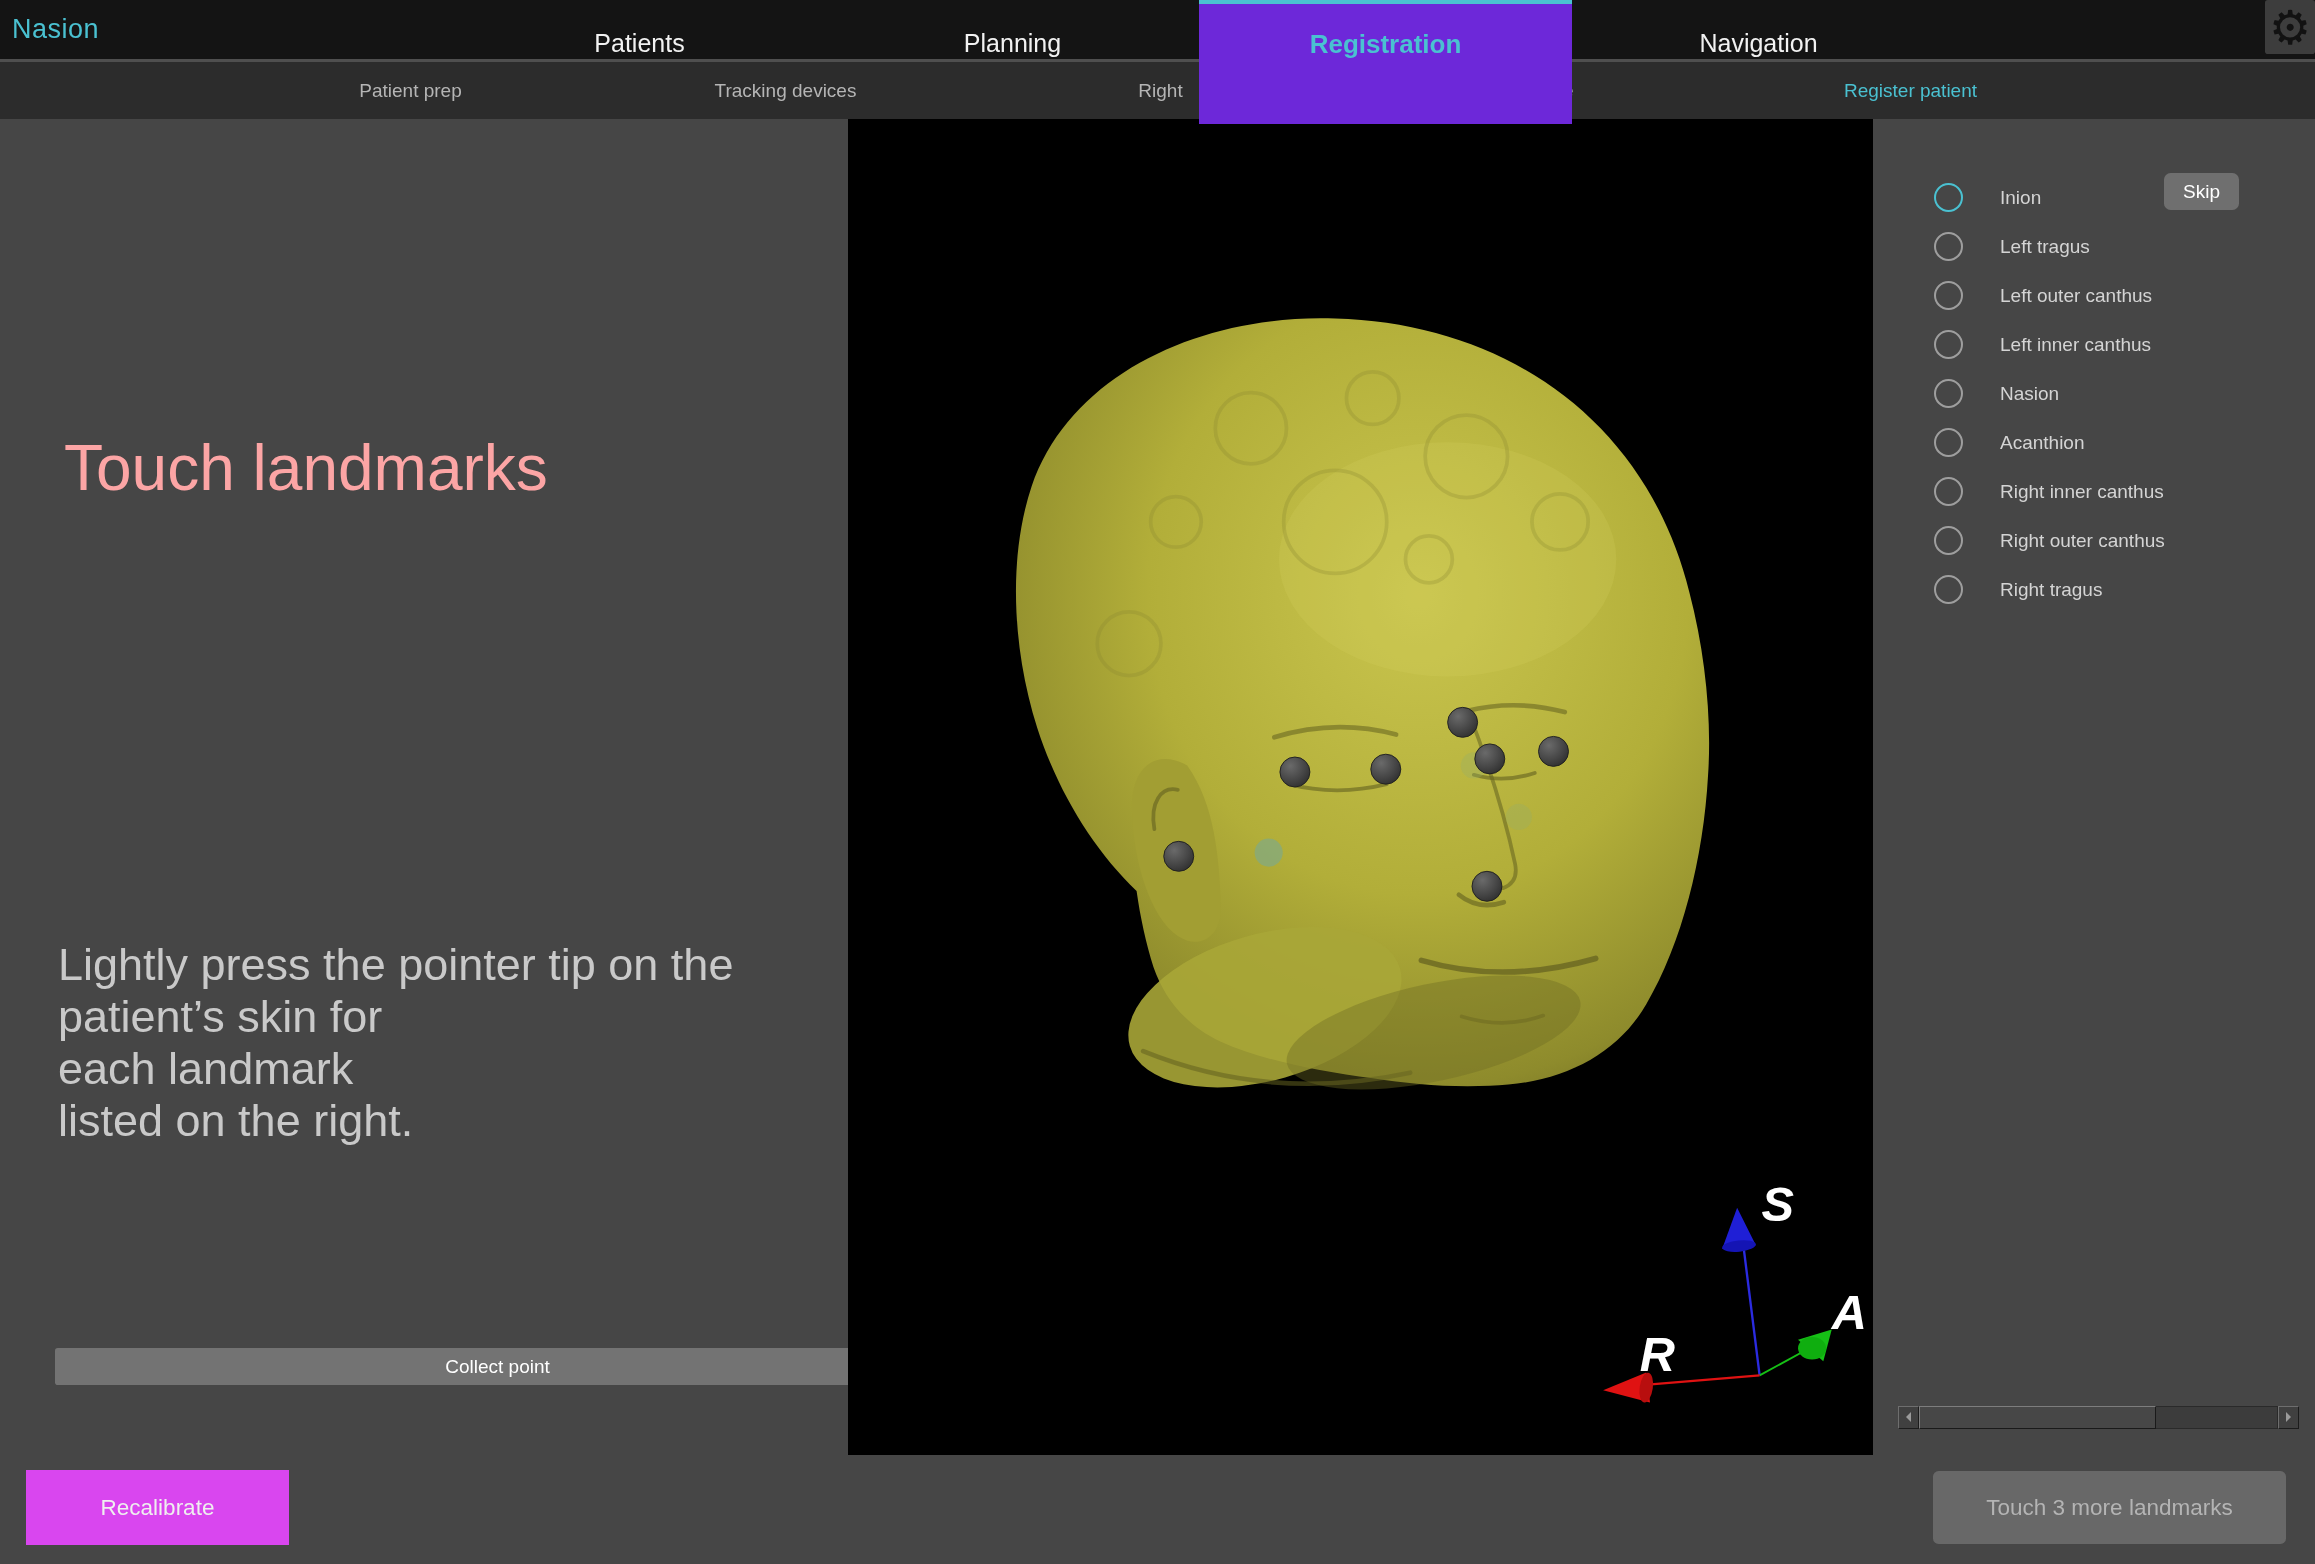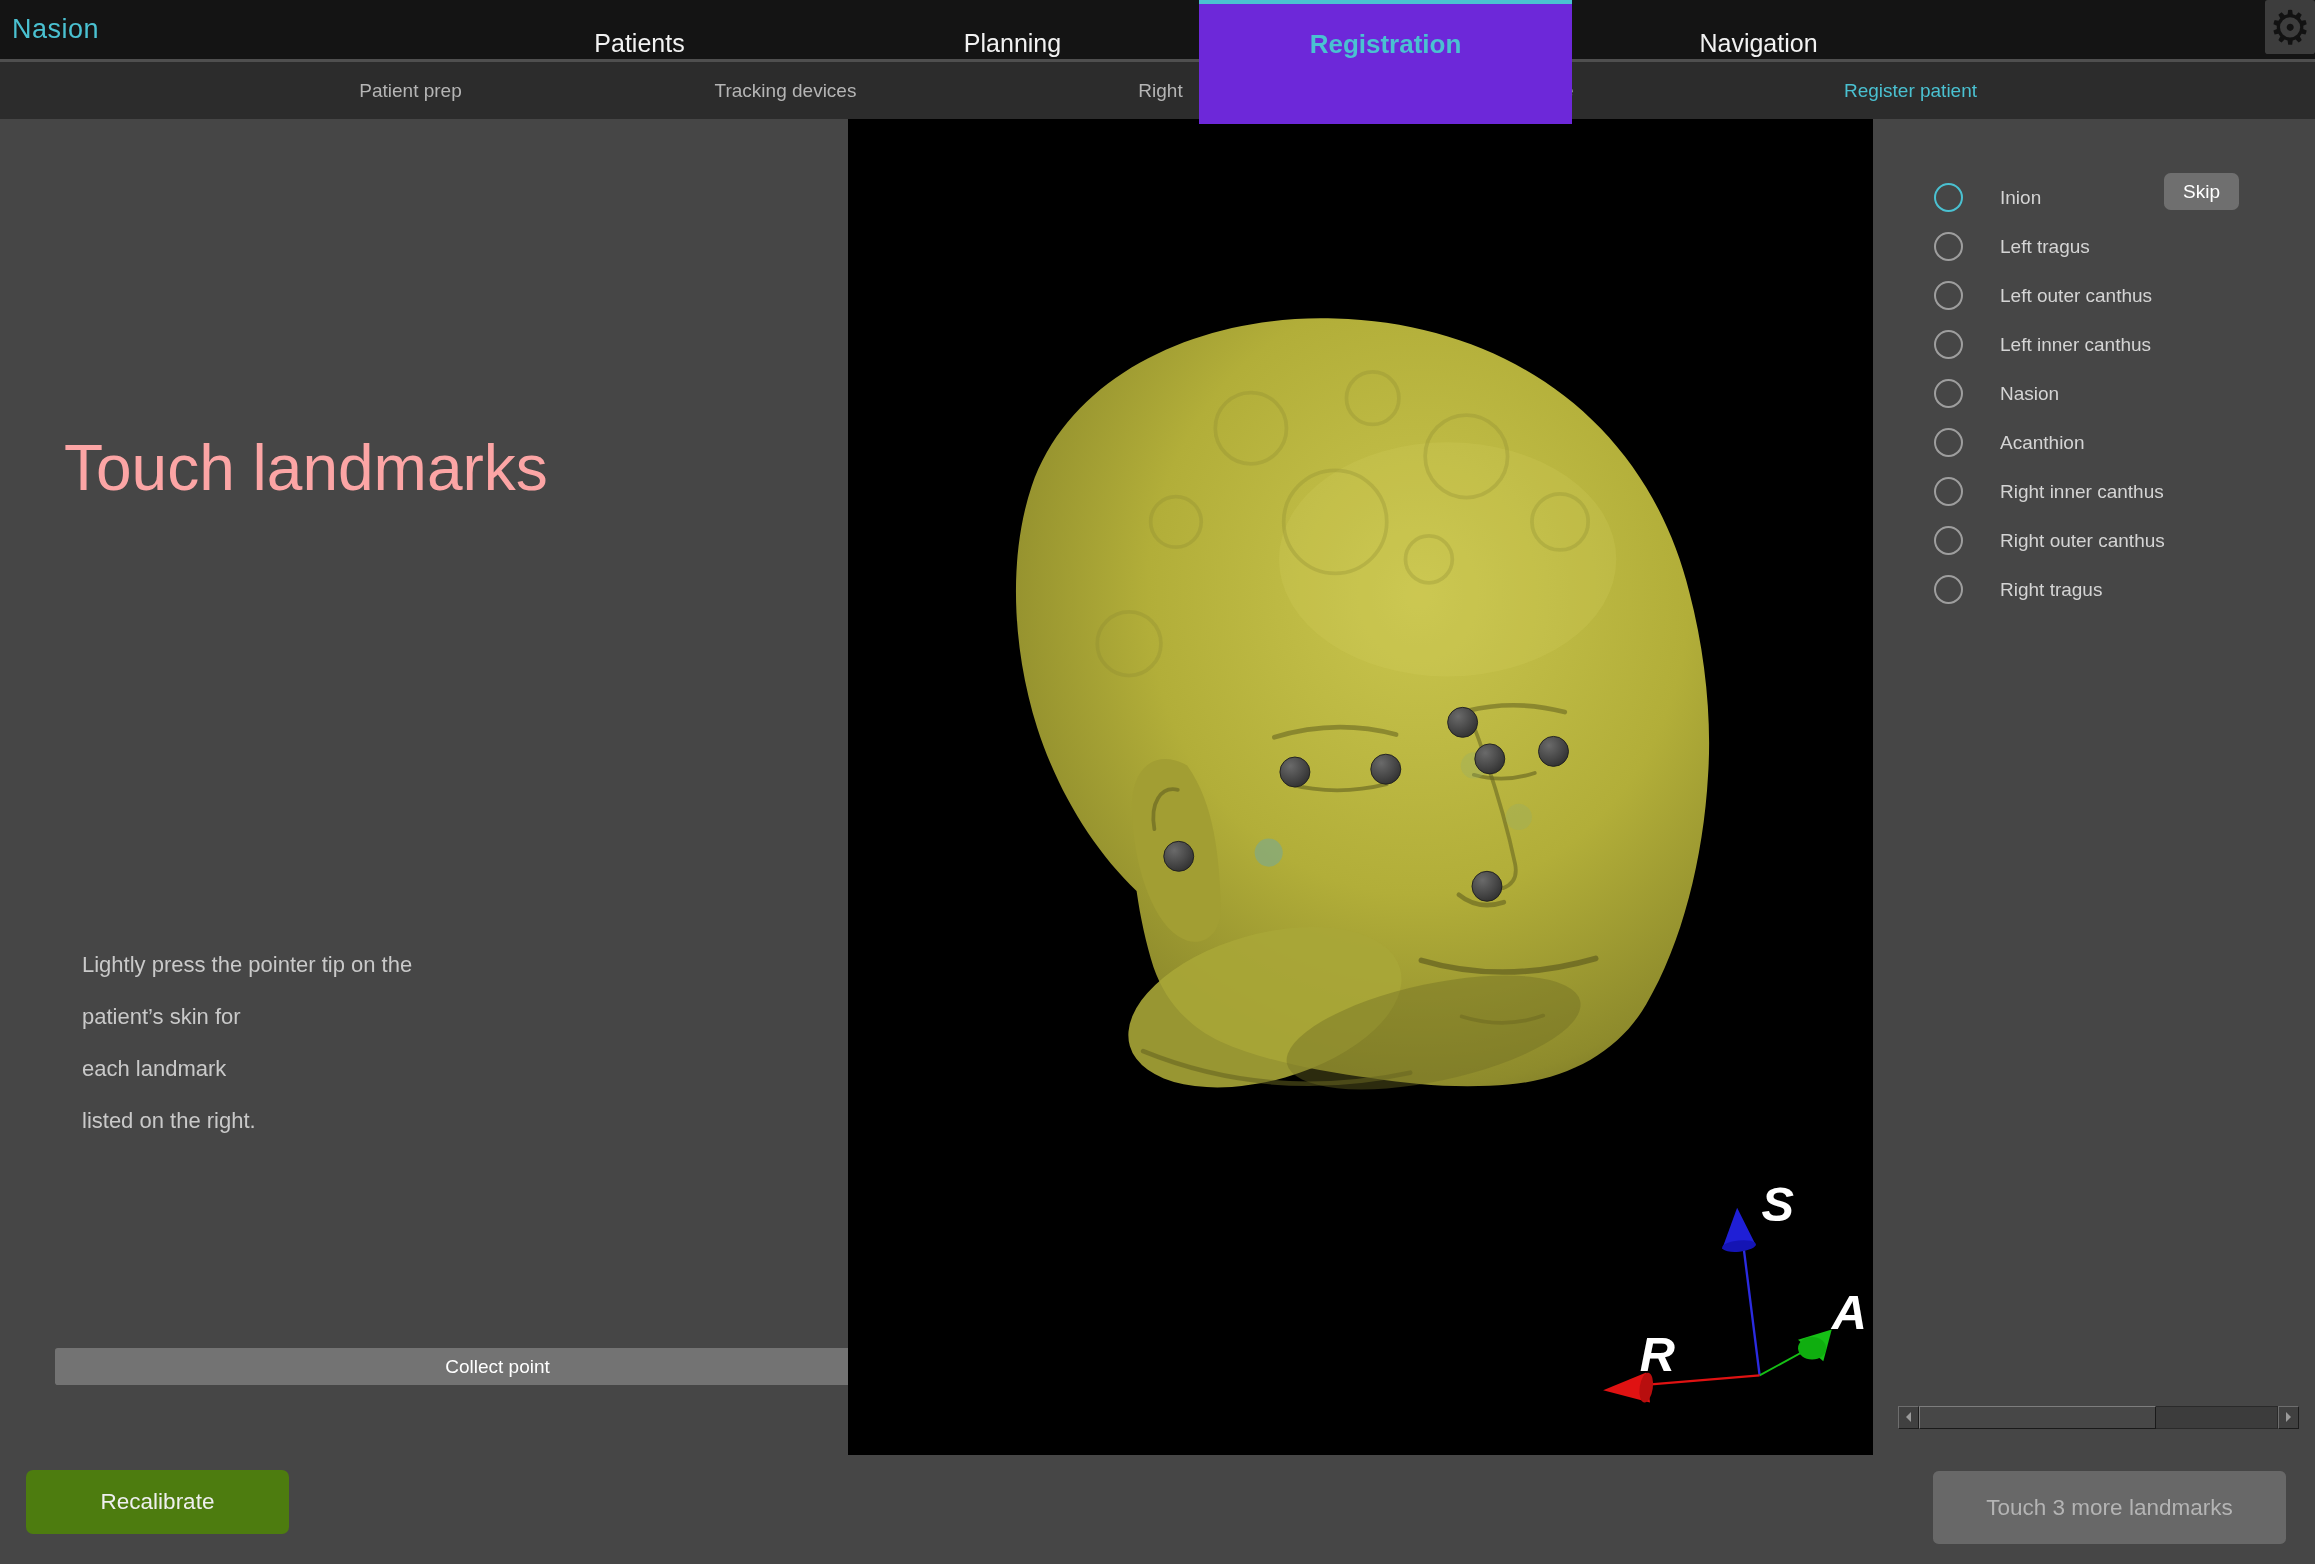"Lightly press the pointer tip" .instructions { font-size: 22px -> 45px; margin-left: 24px -> none }
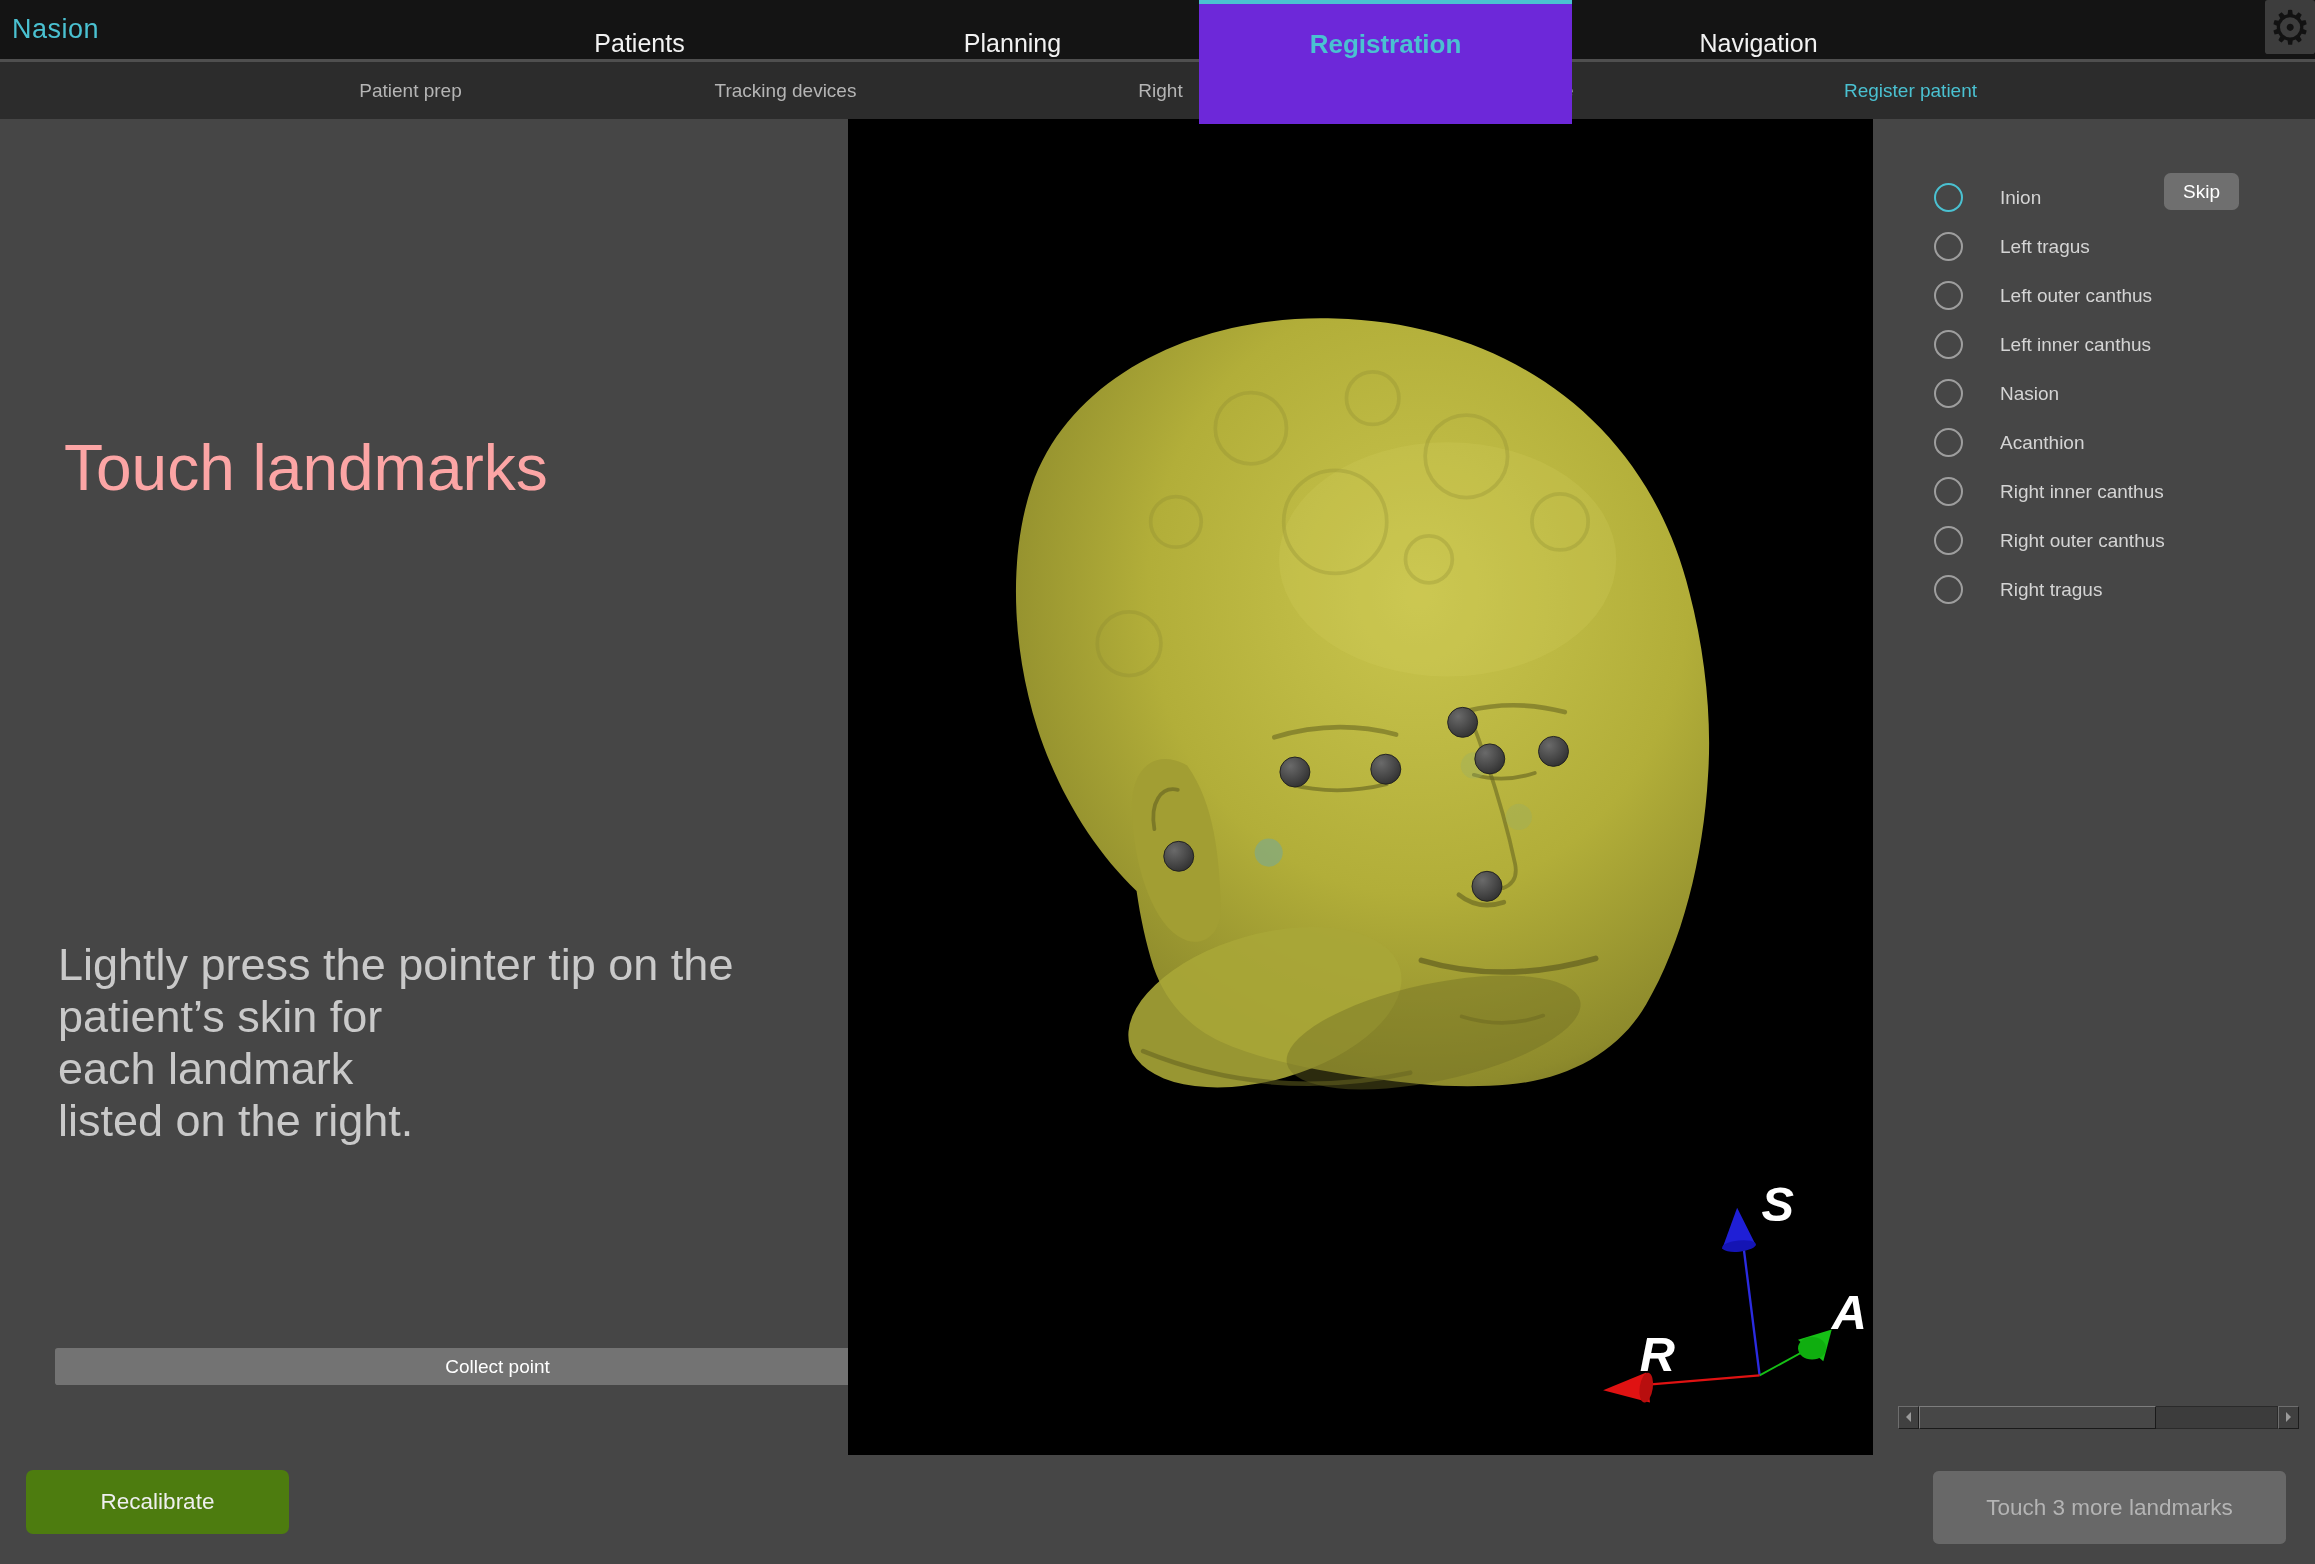"Recalibrate" .recalibrate-btn { background: #4d7c0f -> #d946ef; border-radius: 7px -> 0; height: 64px -> 75px }
